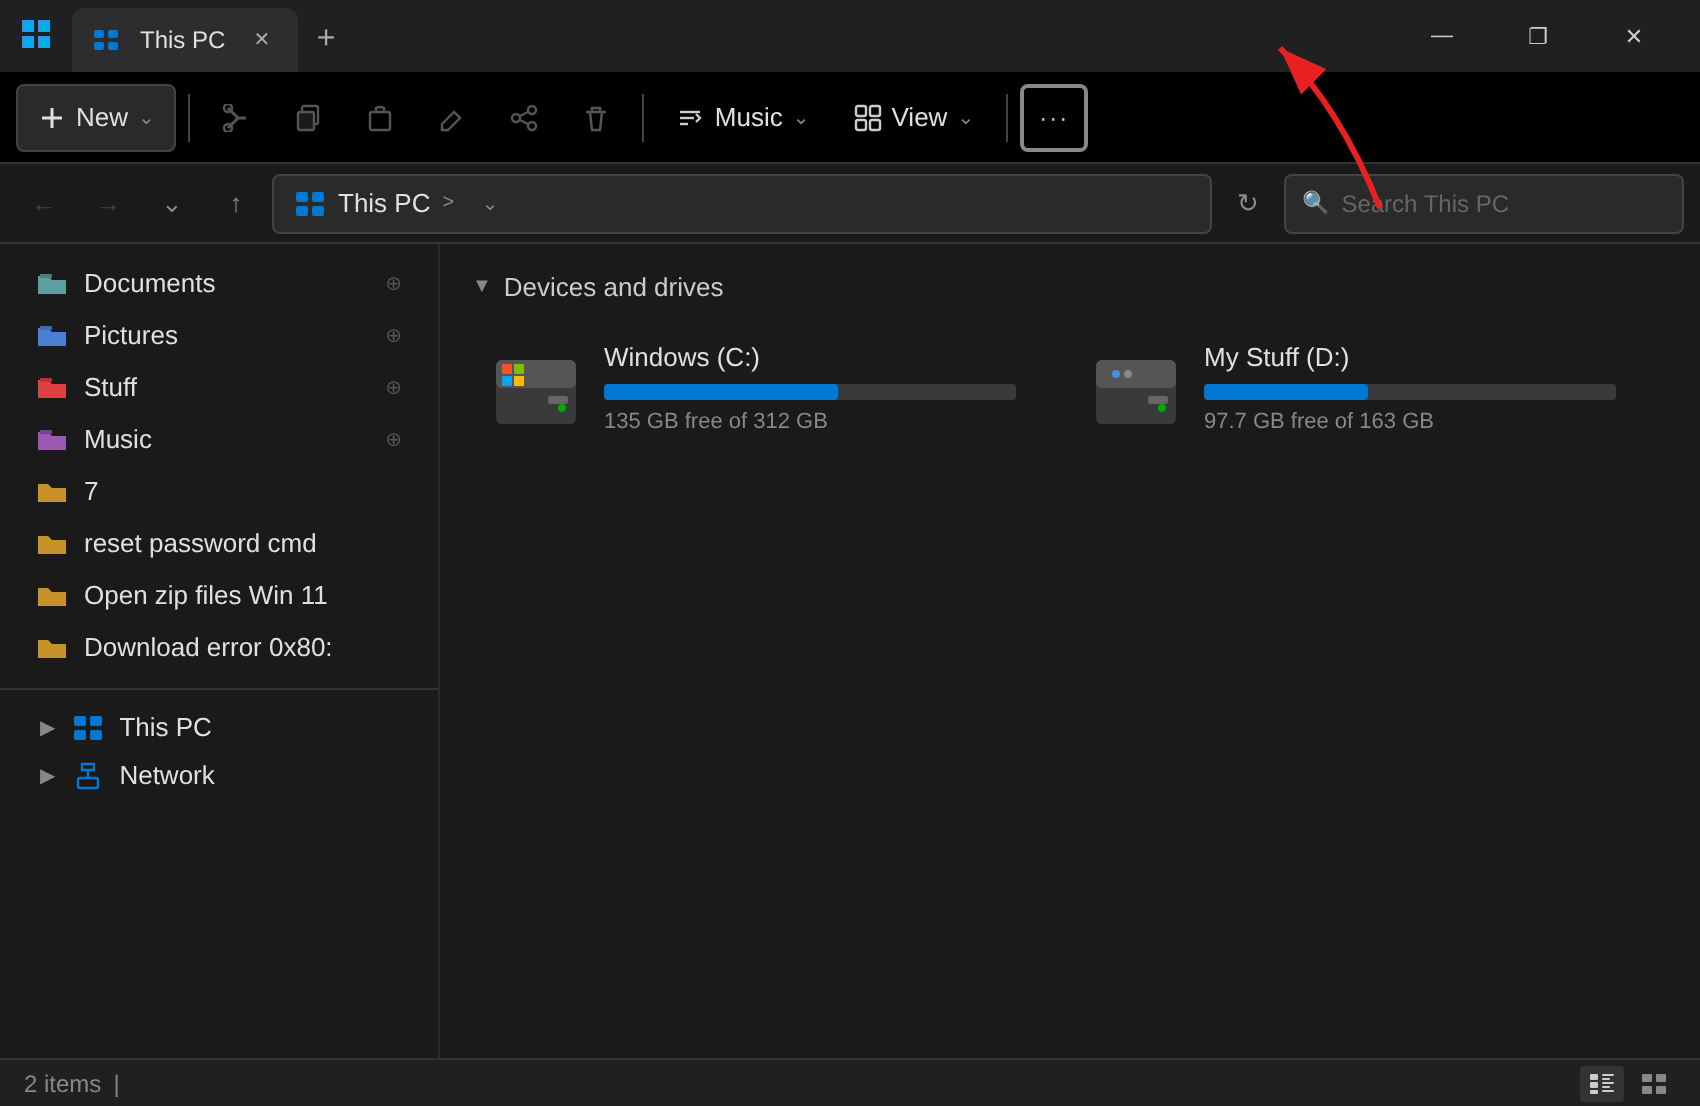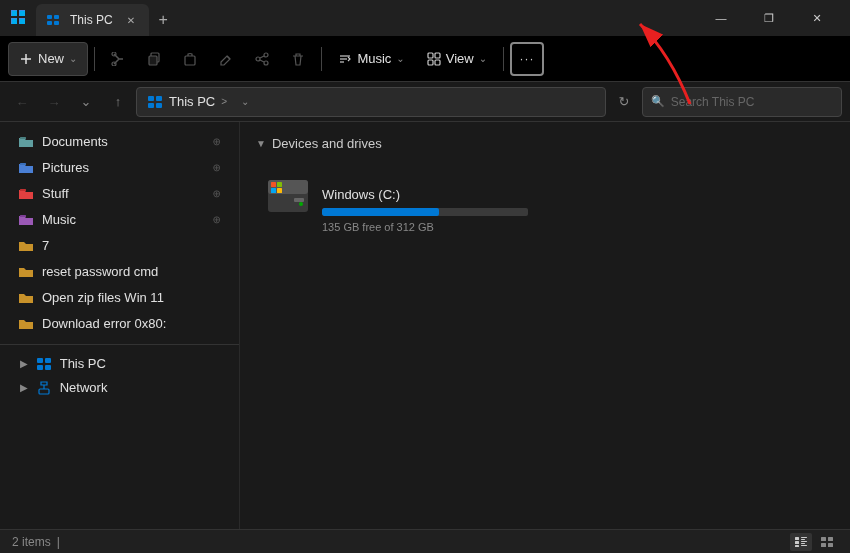"Documents" .sidebar { width: 240px -> 220px }
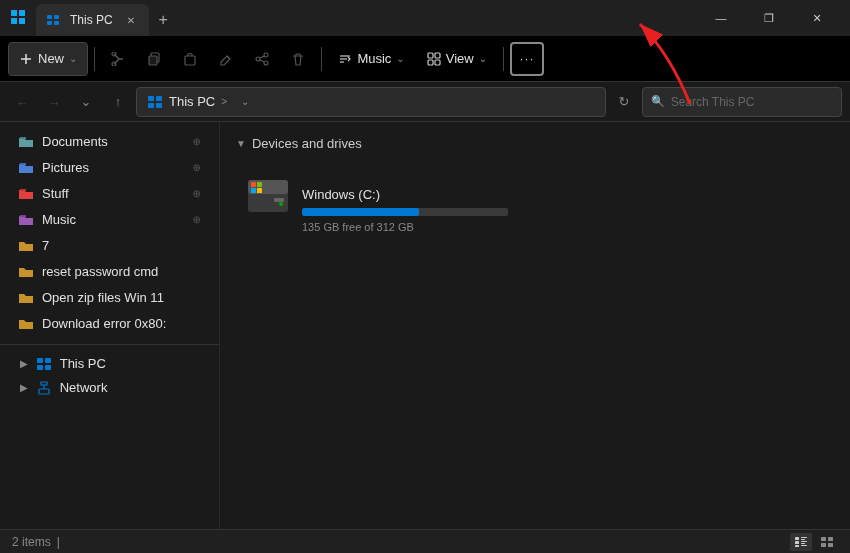"Windows (C:)" .drive-info { margin-top: 16px -> none }
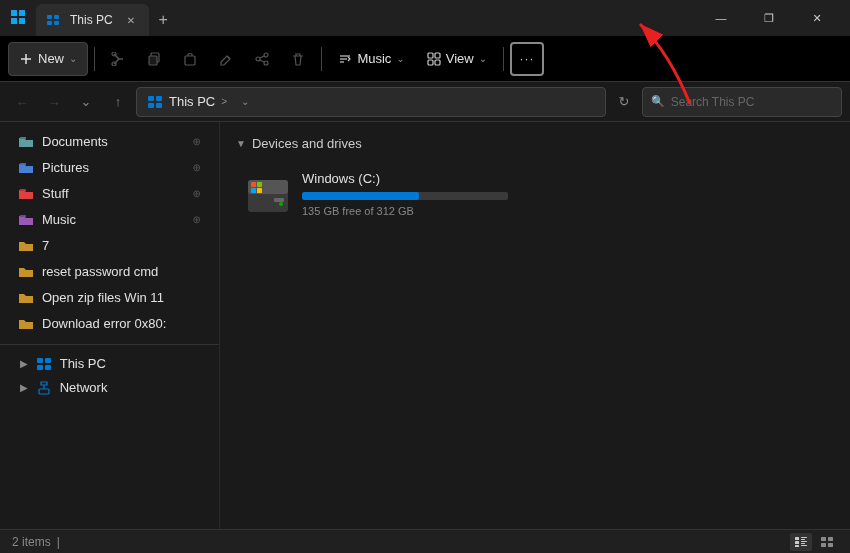"My Stuff (D:)" div.drive-item { html: none -> <div> <div> <svg> <rect></rect> <rect></rect> <circle></circle> <circle></circle> <rect></rect> <circle></circle> </svg> </div> <div> <div>My Stuff (D:)</div> <div> <div></div> </div> <div>97.7 GB free of 163 GB</div> </div> </div> }
